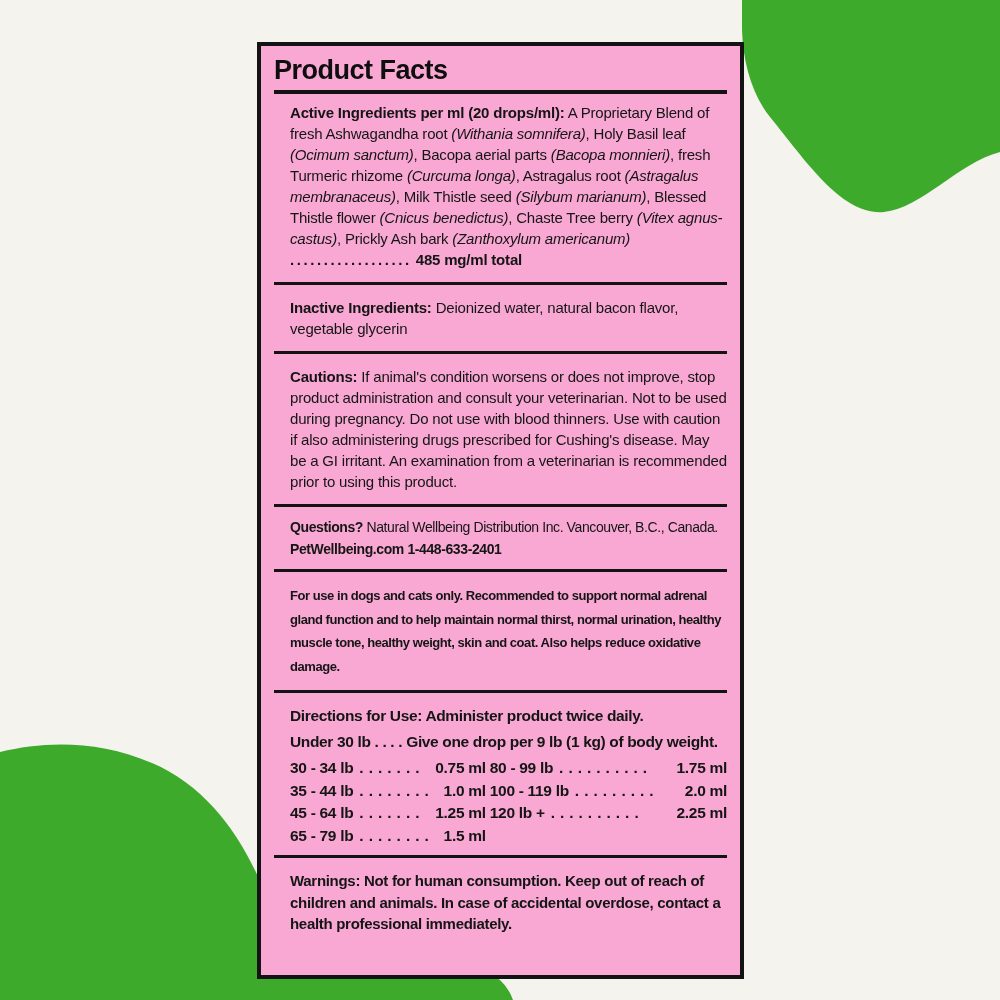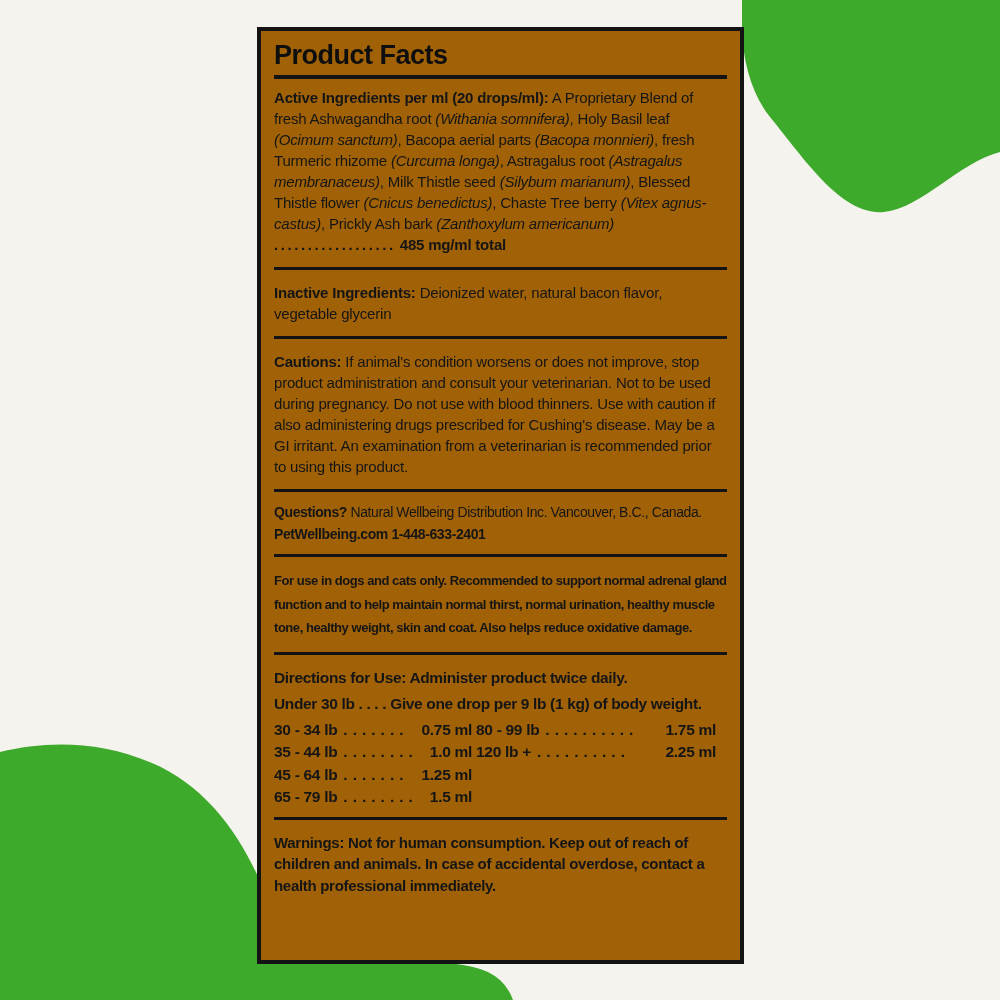"Product Facts" .panel { background: #a16207 -> #f9a8d4; top: 27px -> 42px }
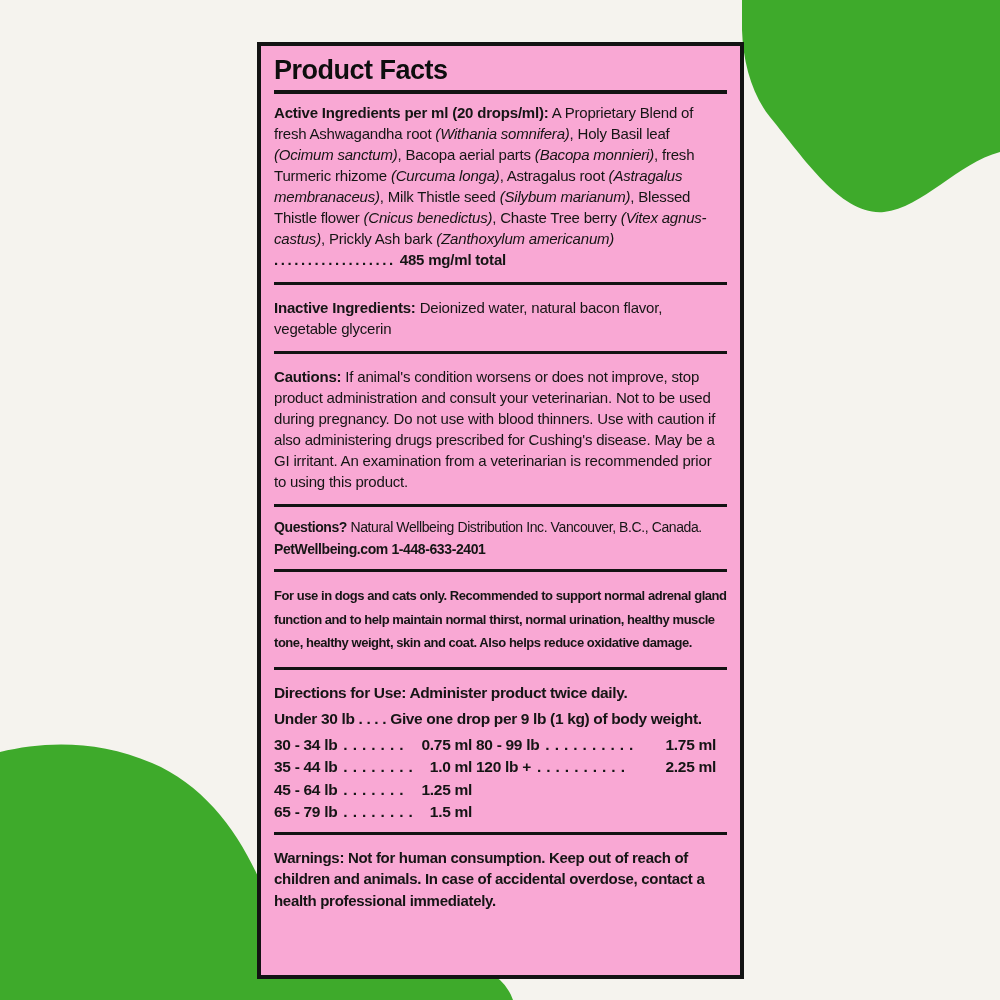"Active Ingredients per ml (20" .section { margin-left: none -> 16px }
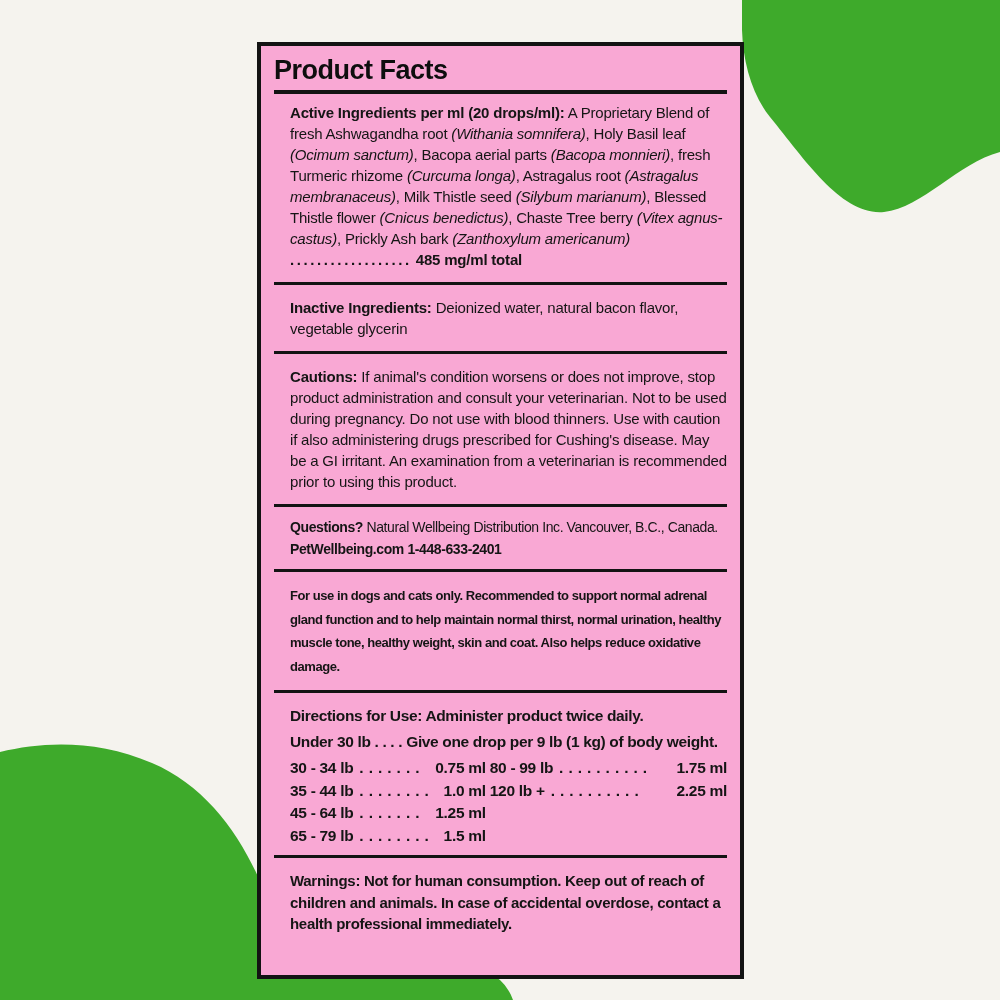"100 - 119 lb" div.dose-row { html: none -> <div> <span>100 - 119 lb</span> <span>.........</span> <span>2.0 ml</span> </div> }
